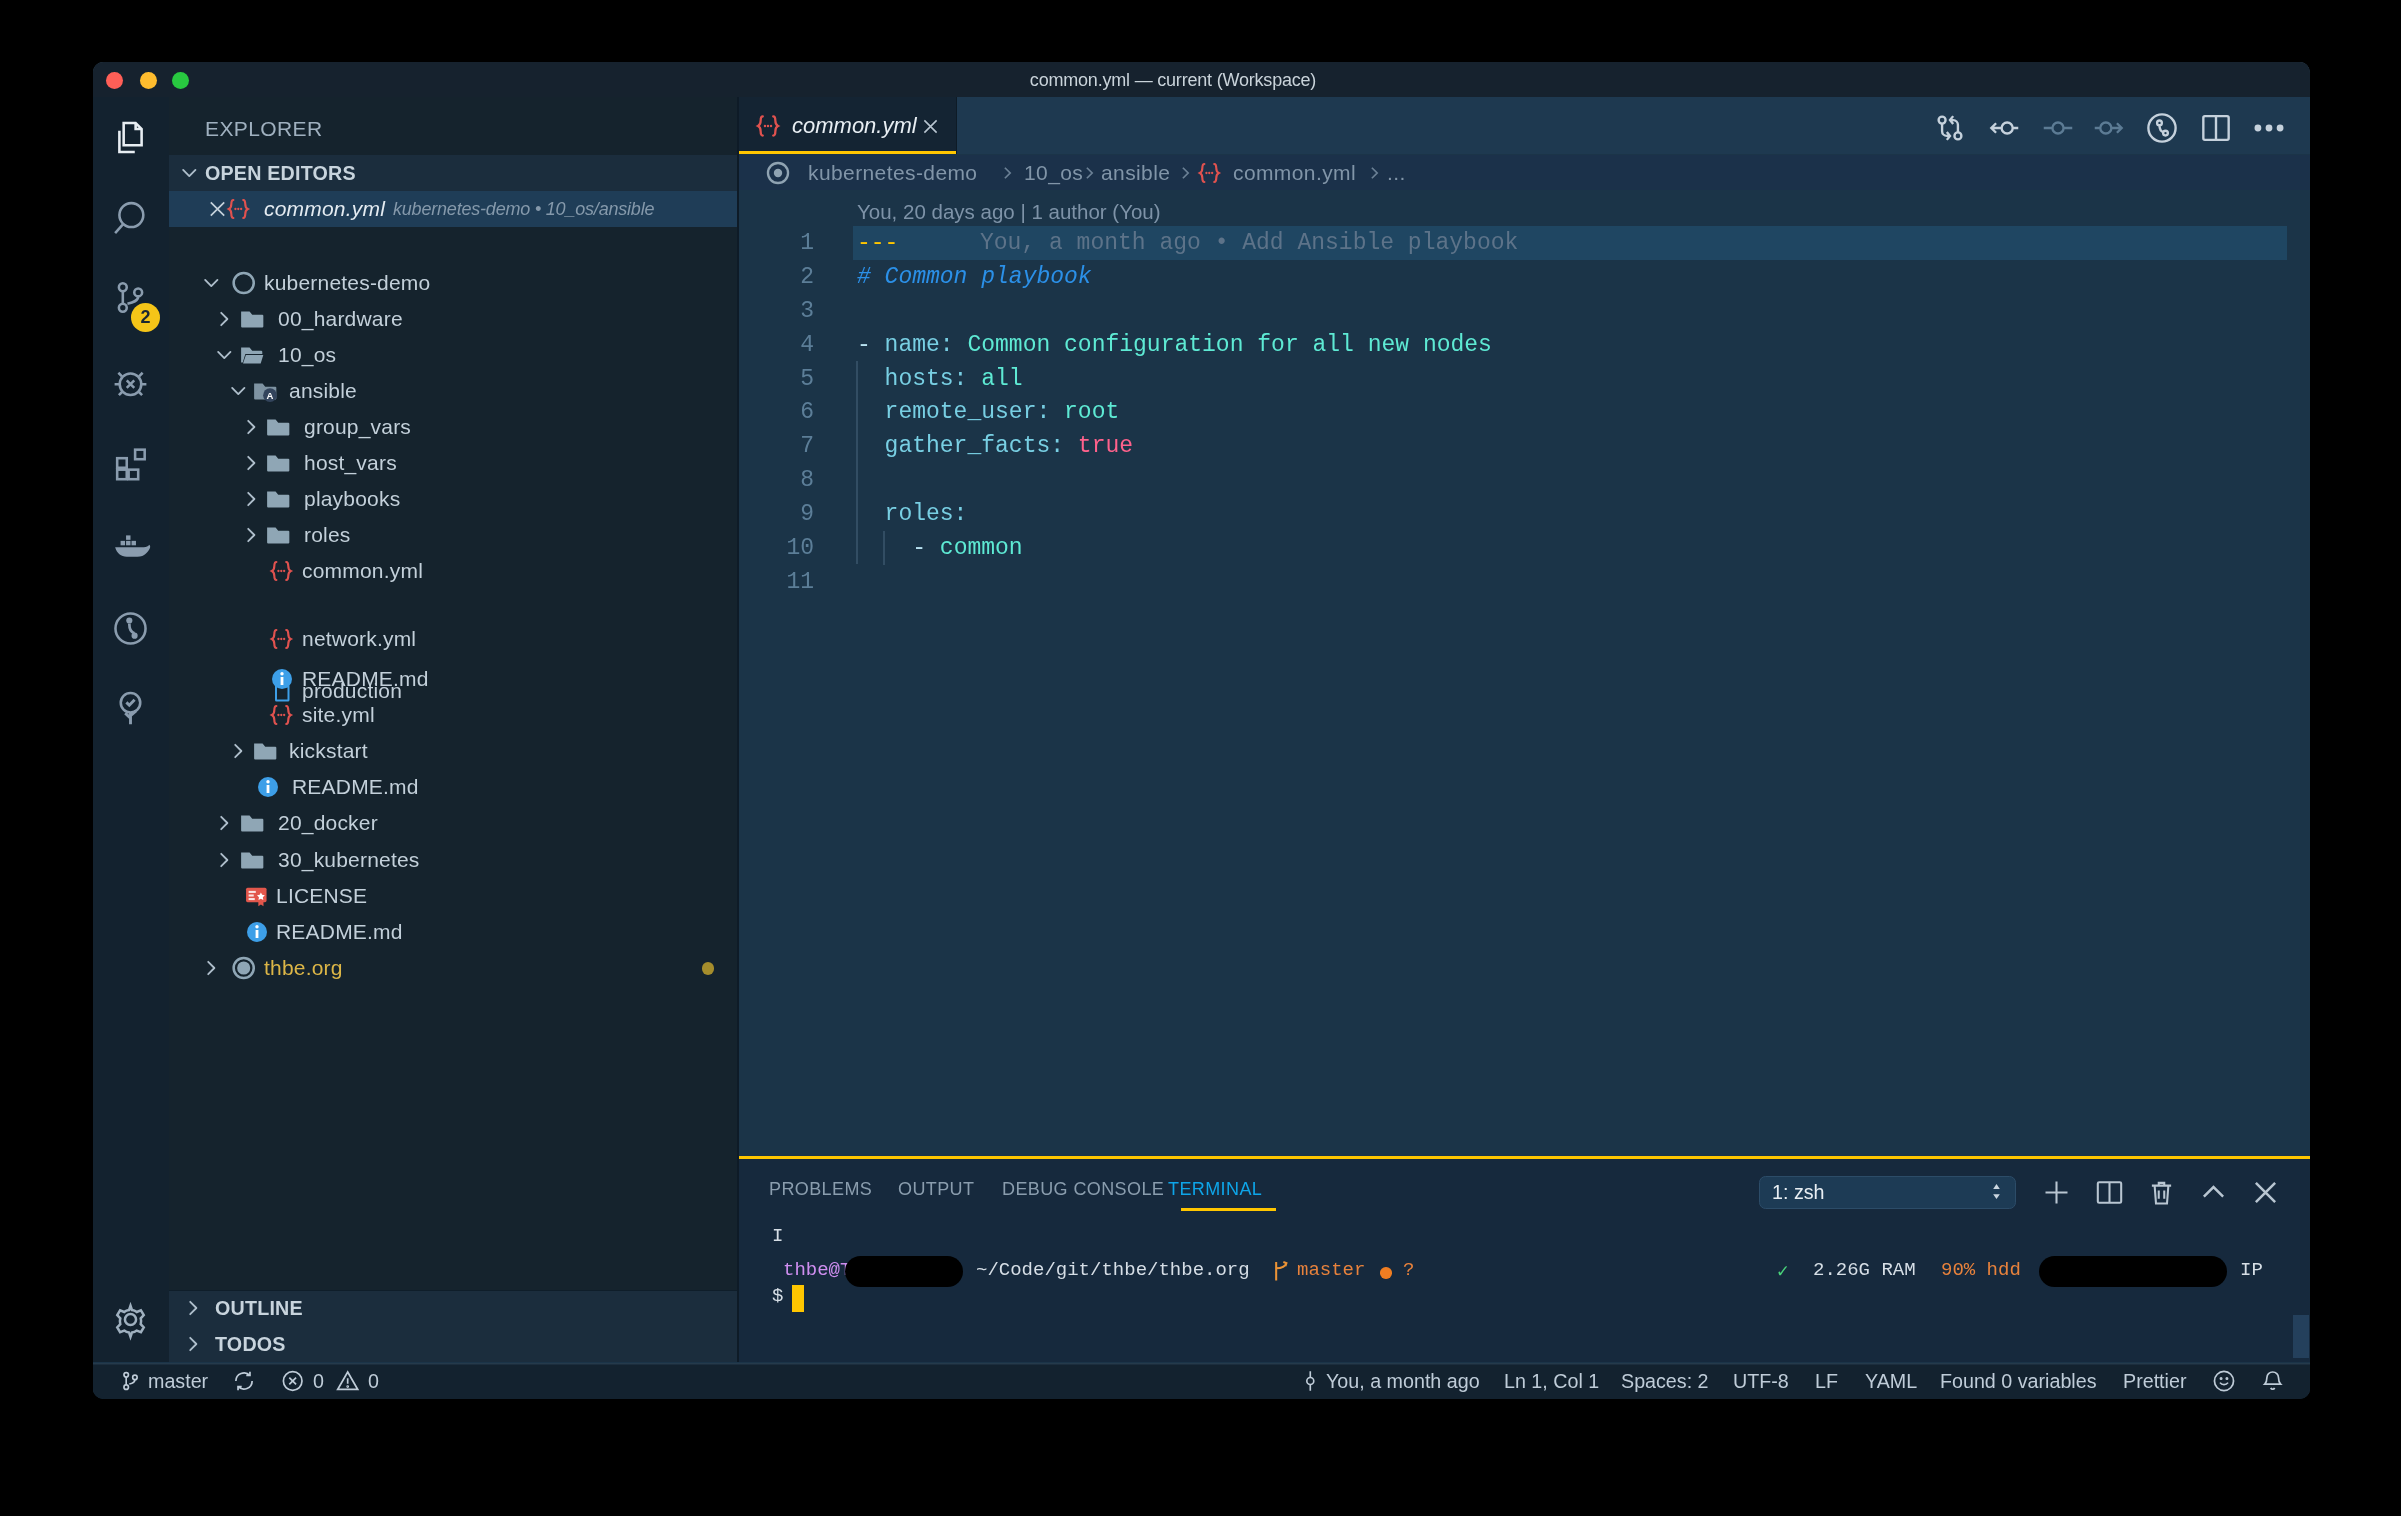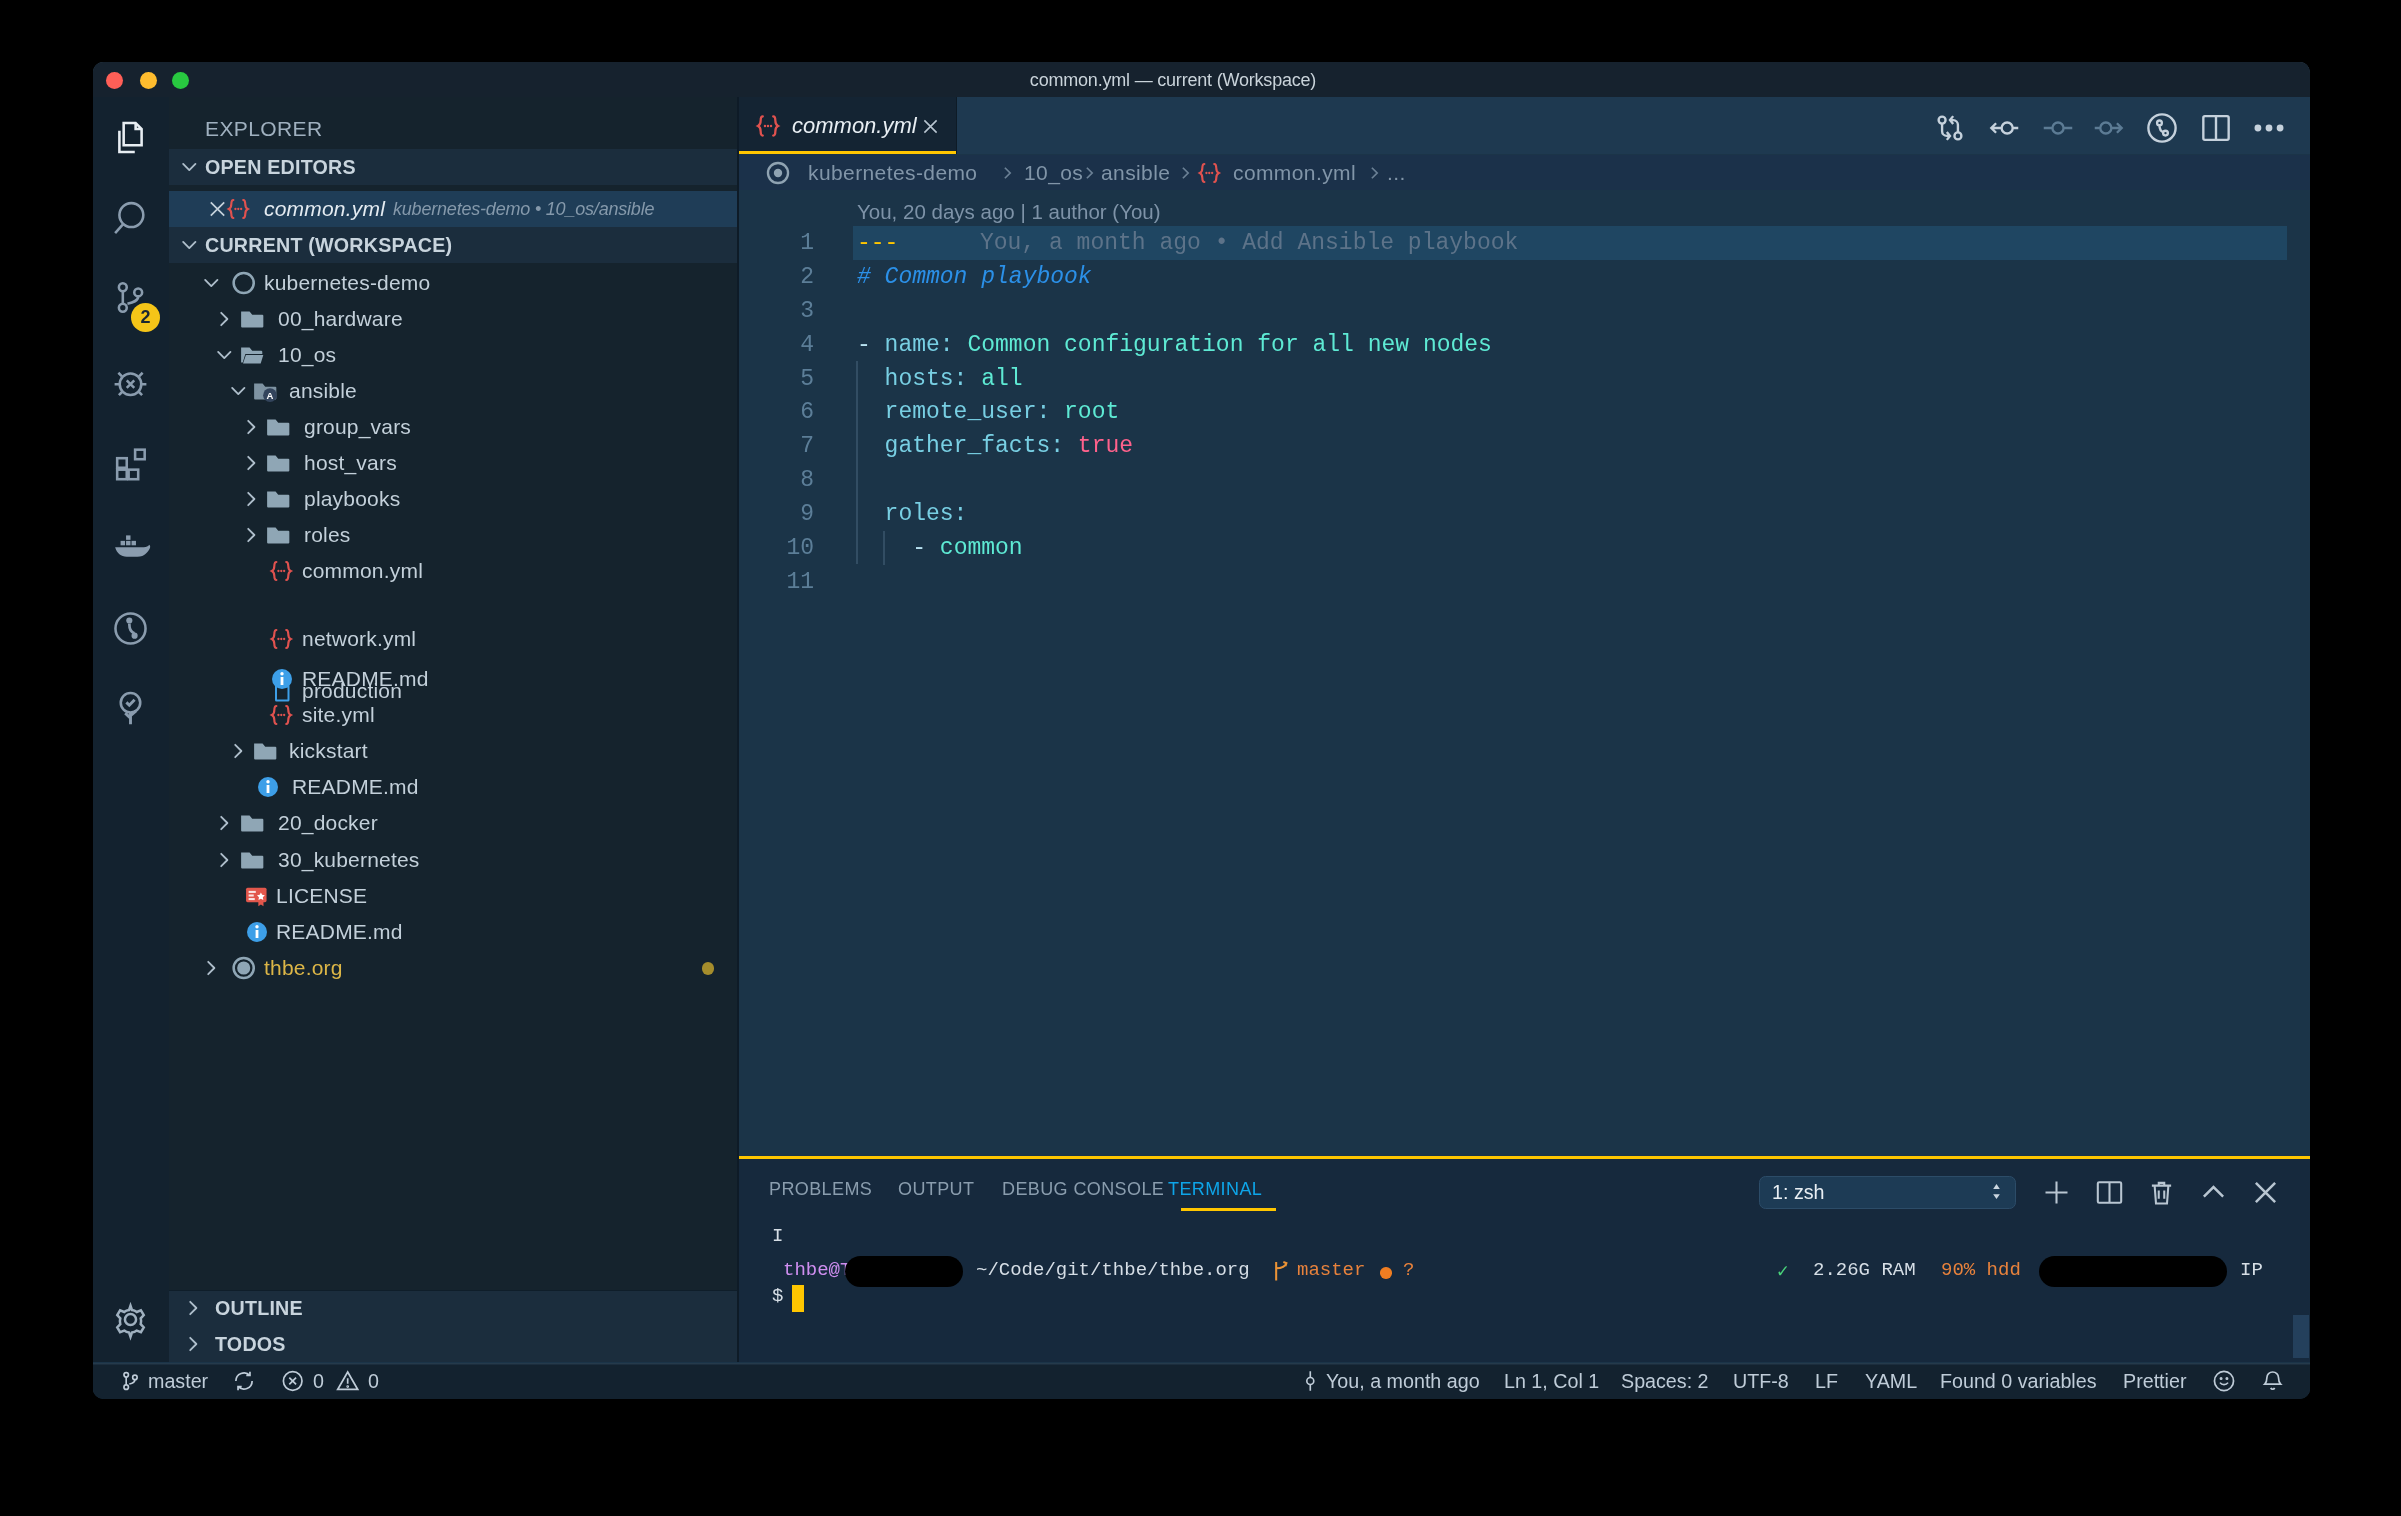"OPEN EDITORS" div.trow { top: 52px -> 58px }
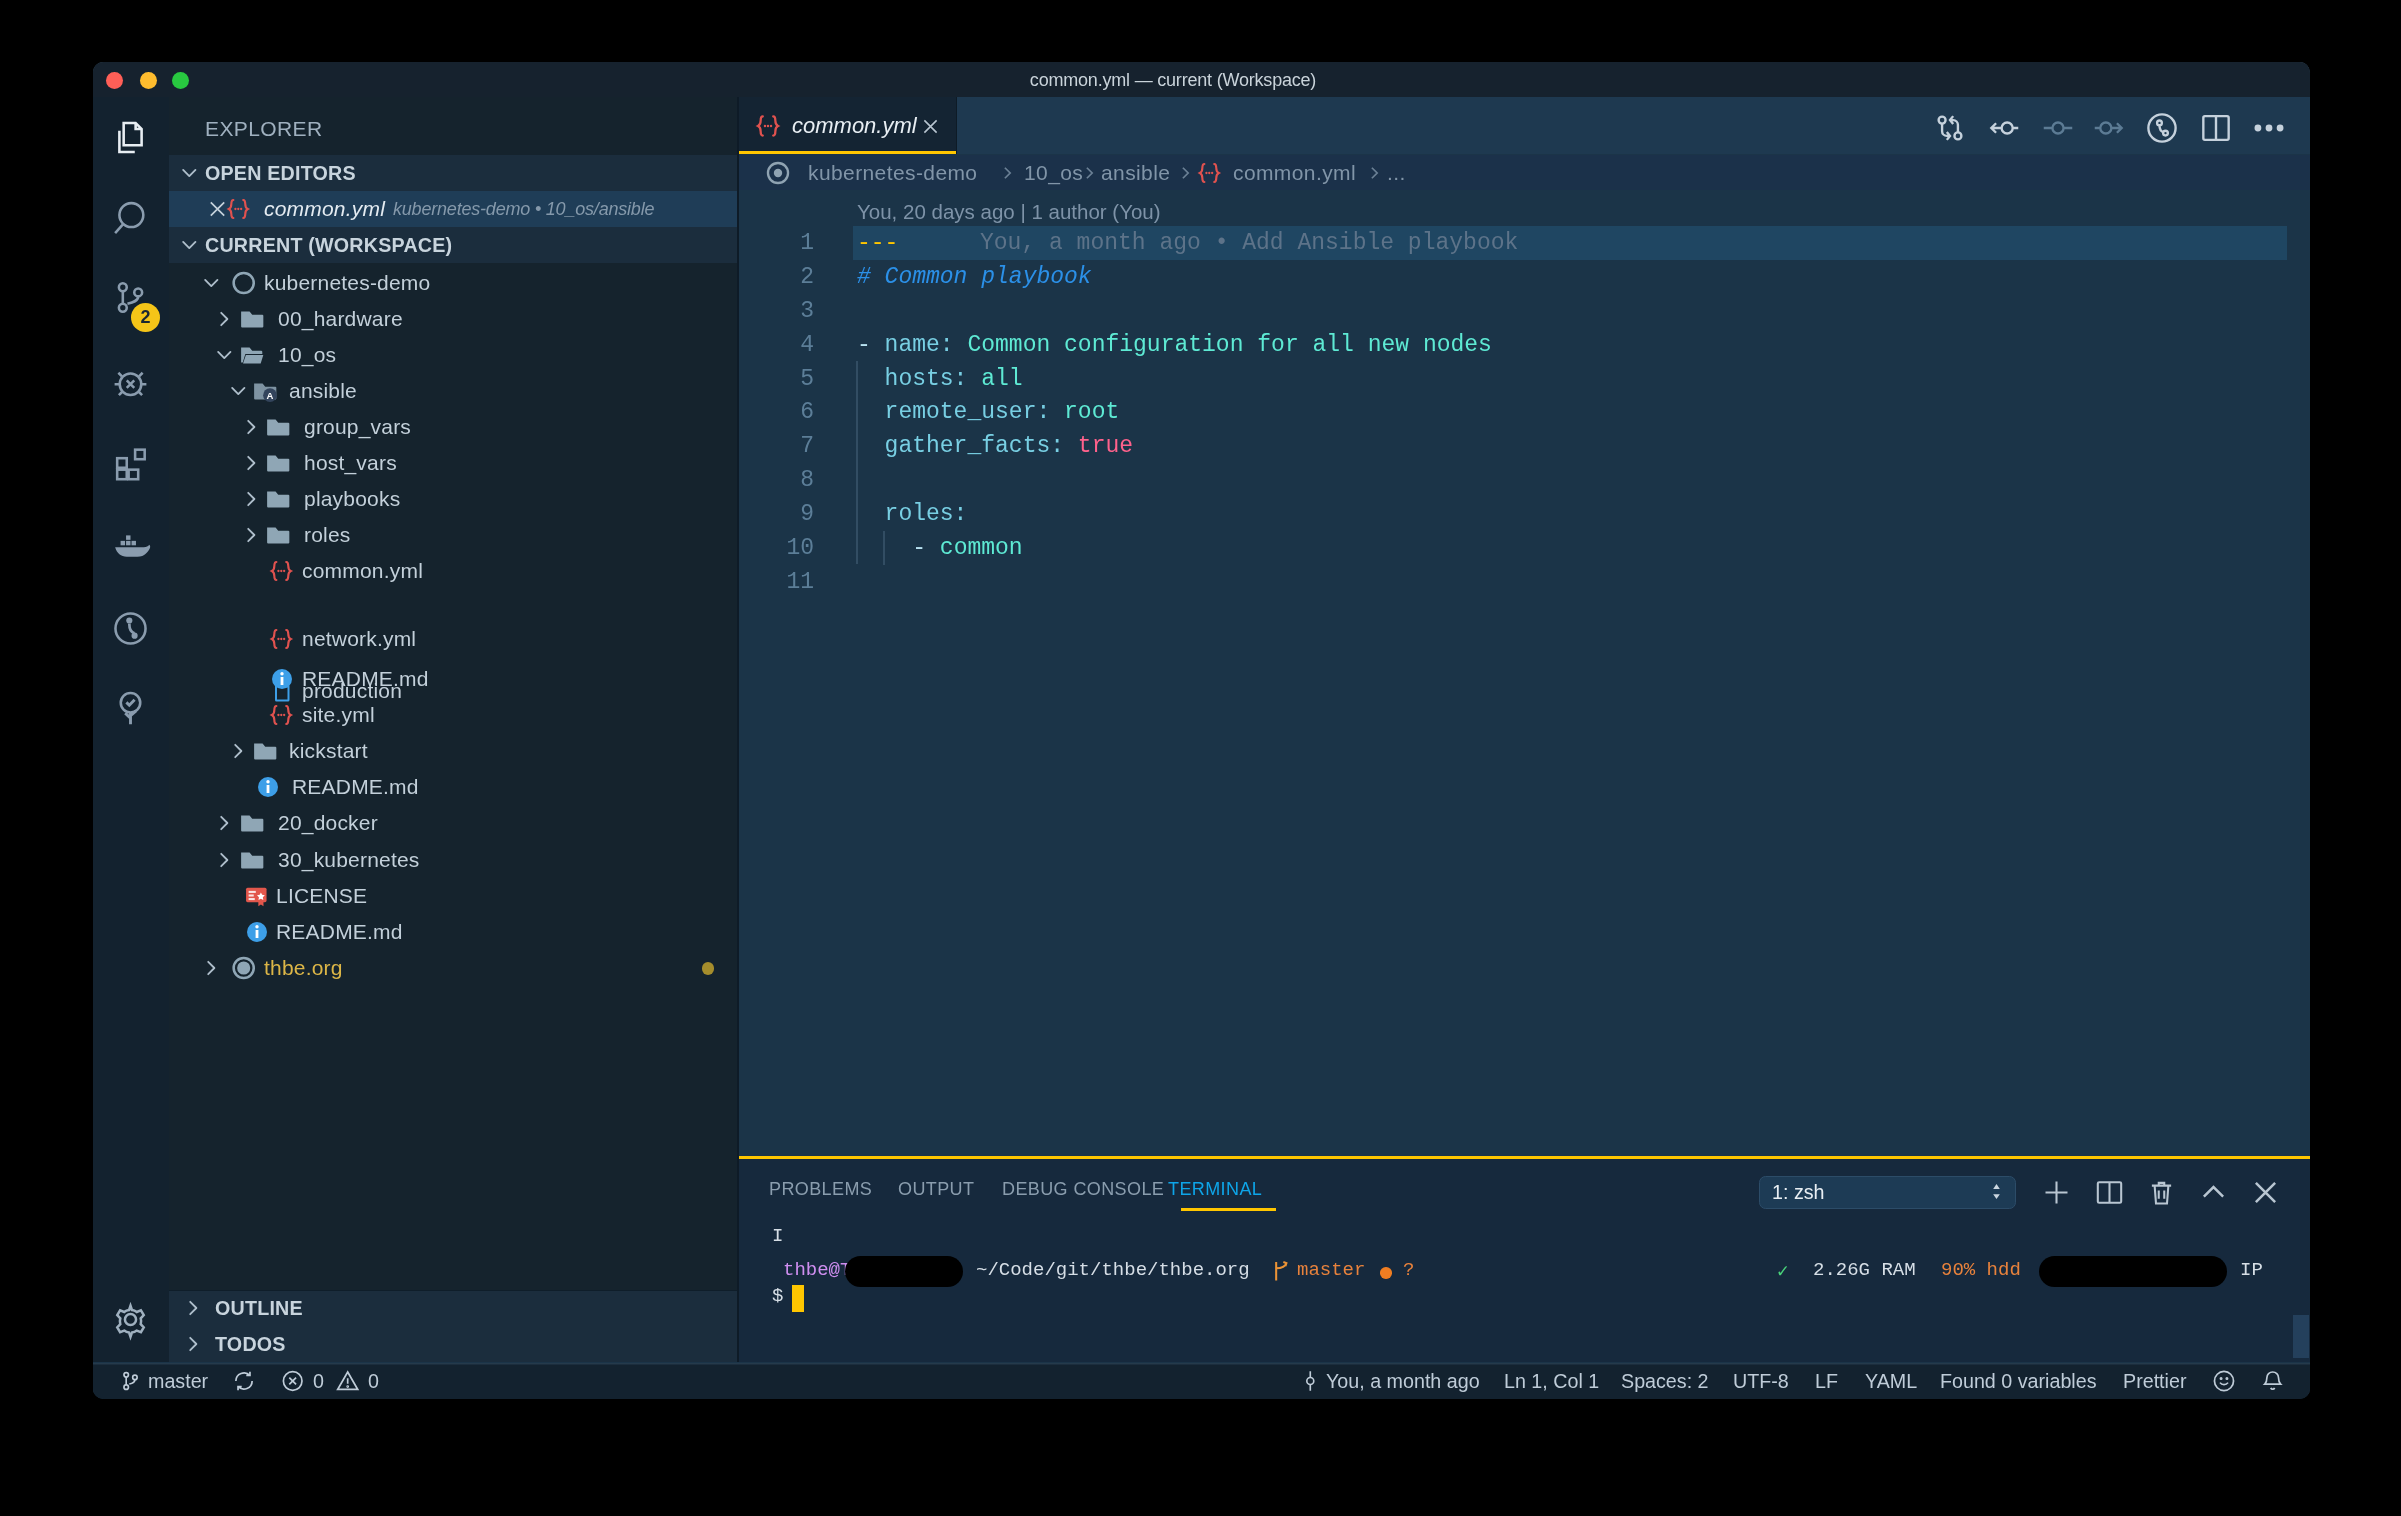"CURRENT (WORKSPACE)" div.trow { html: <div> <svg> <path></path> </svg> <span>CURRENT (WORKSPACE)</span> </div> -> none }
